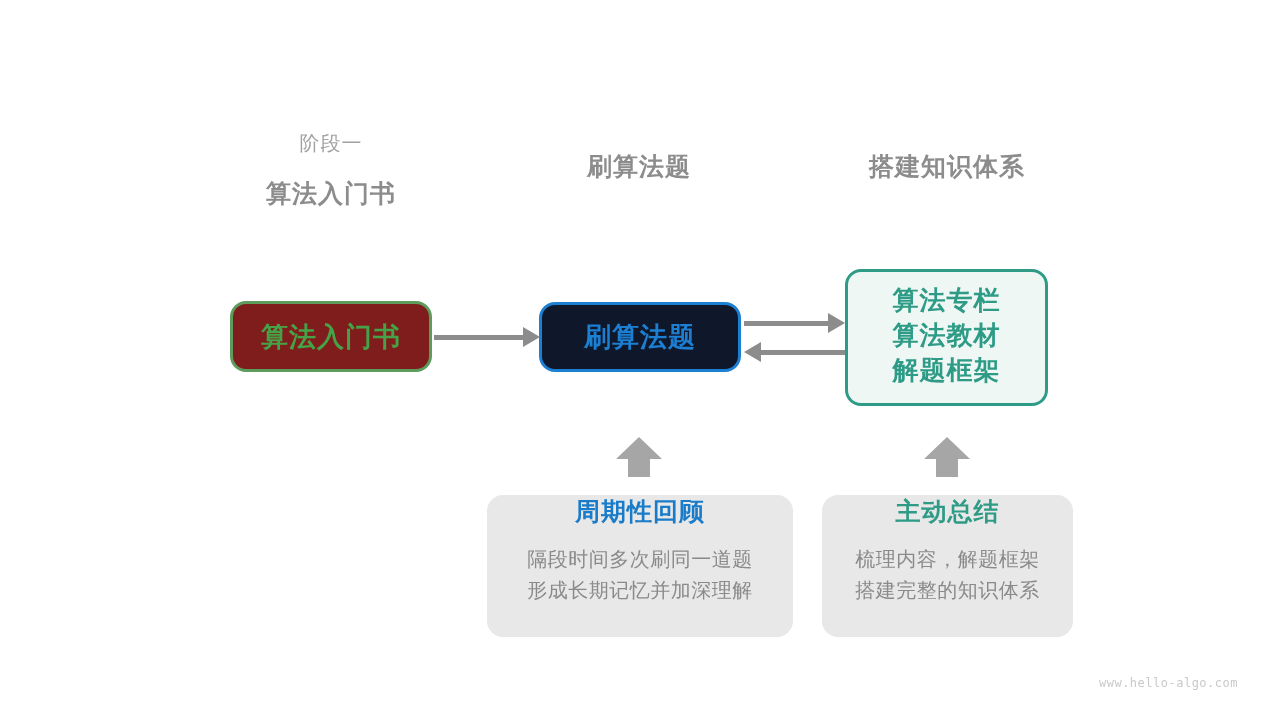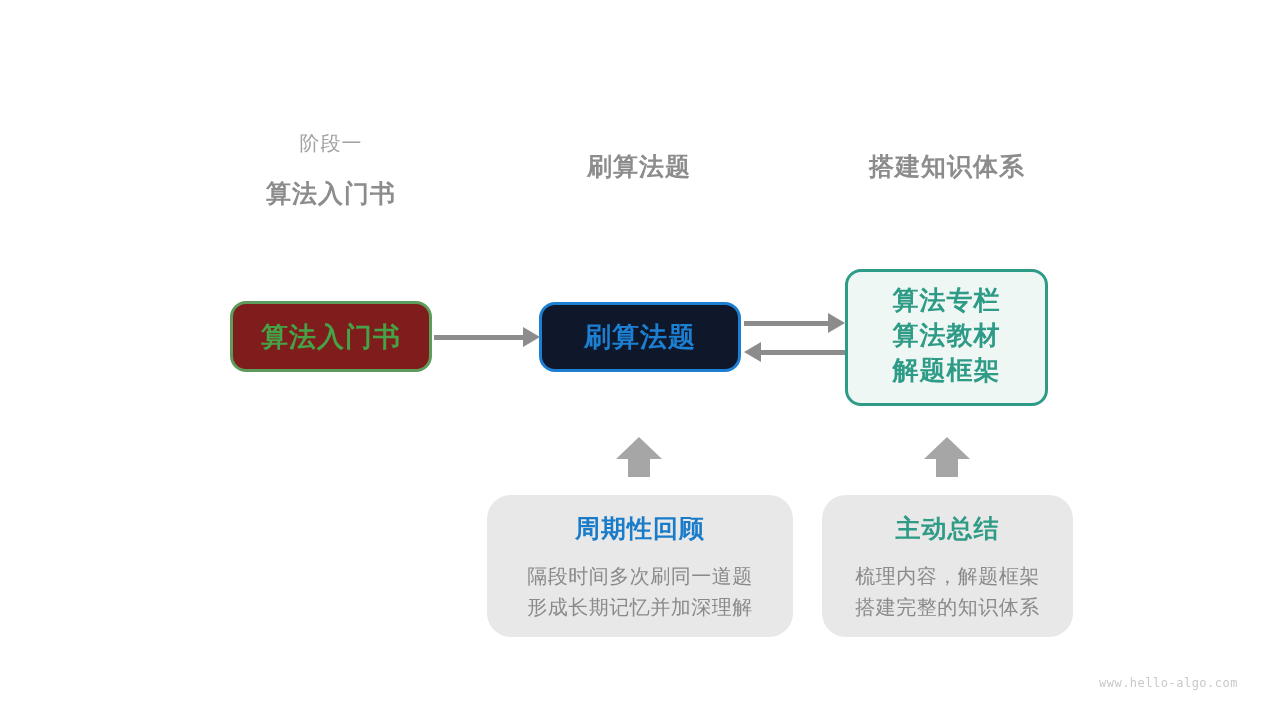"周期性回顾" .callout { border-radius: 24px -> 16px; padding-top: 17px -> none }
